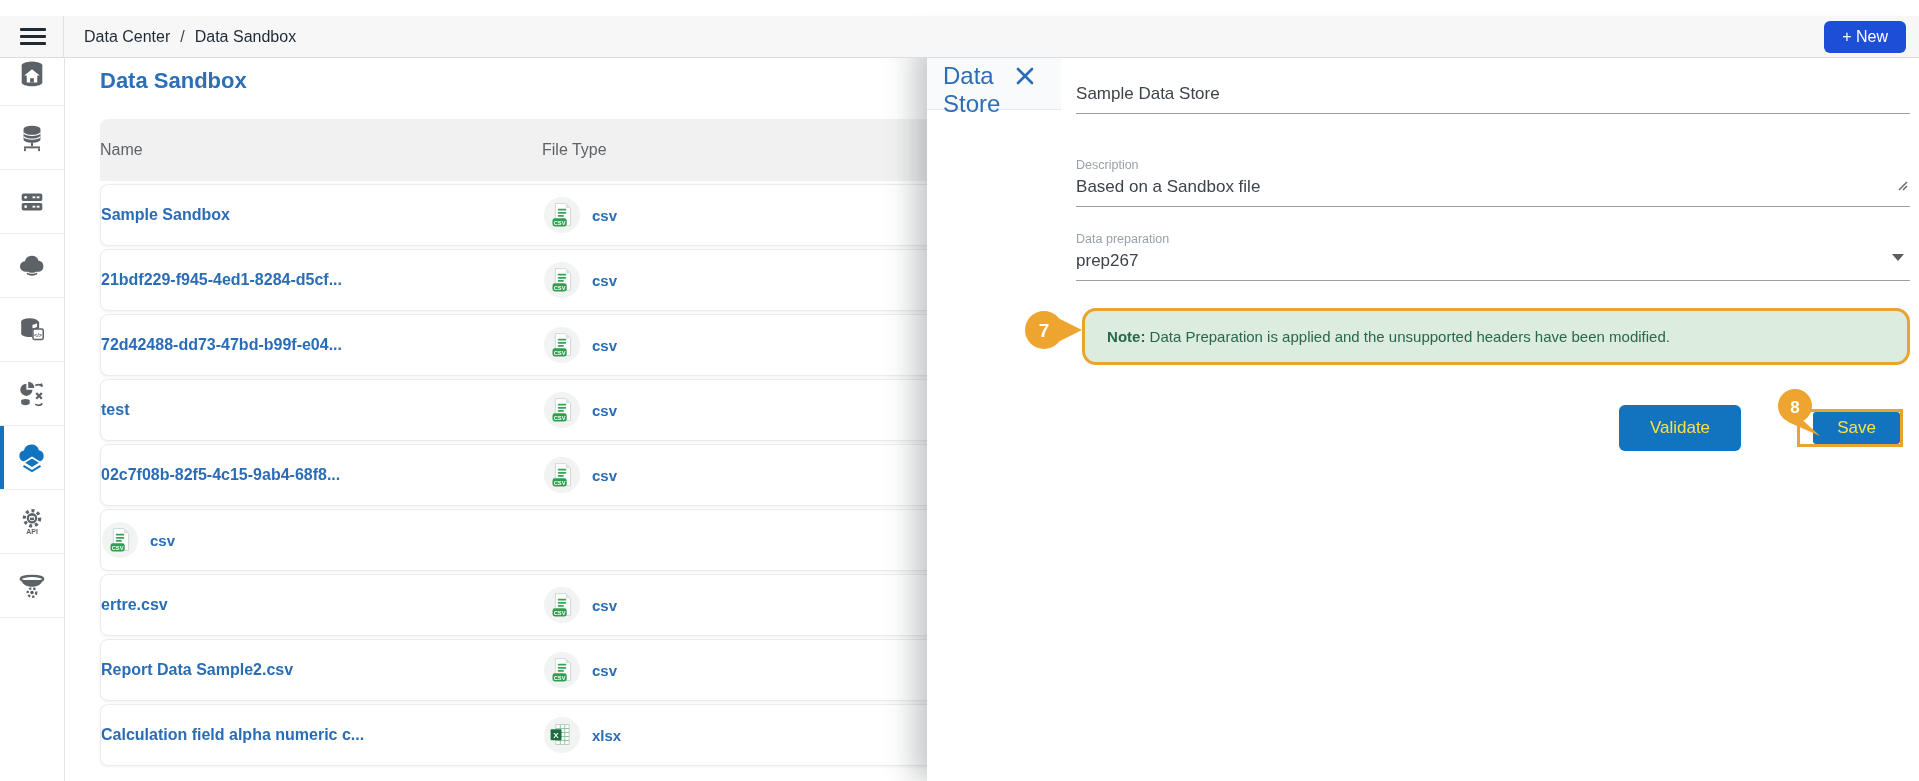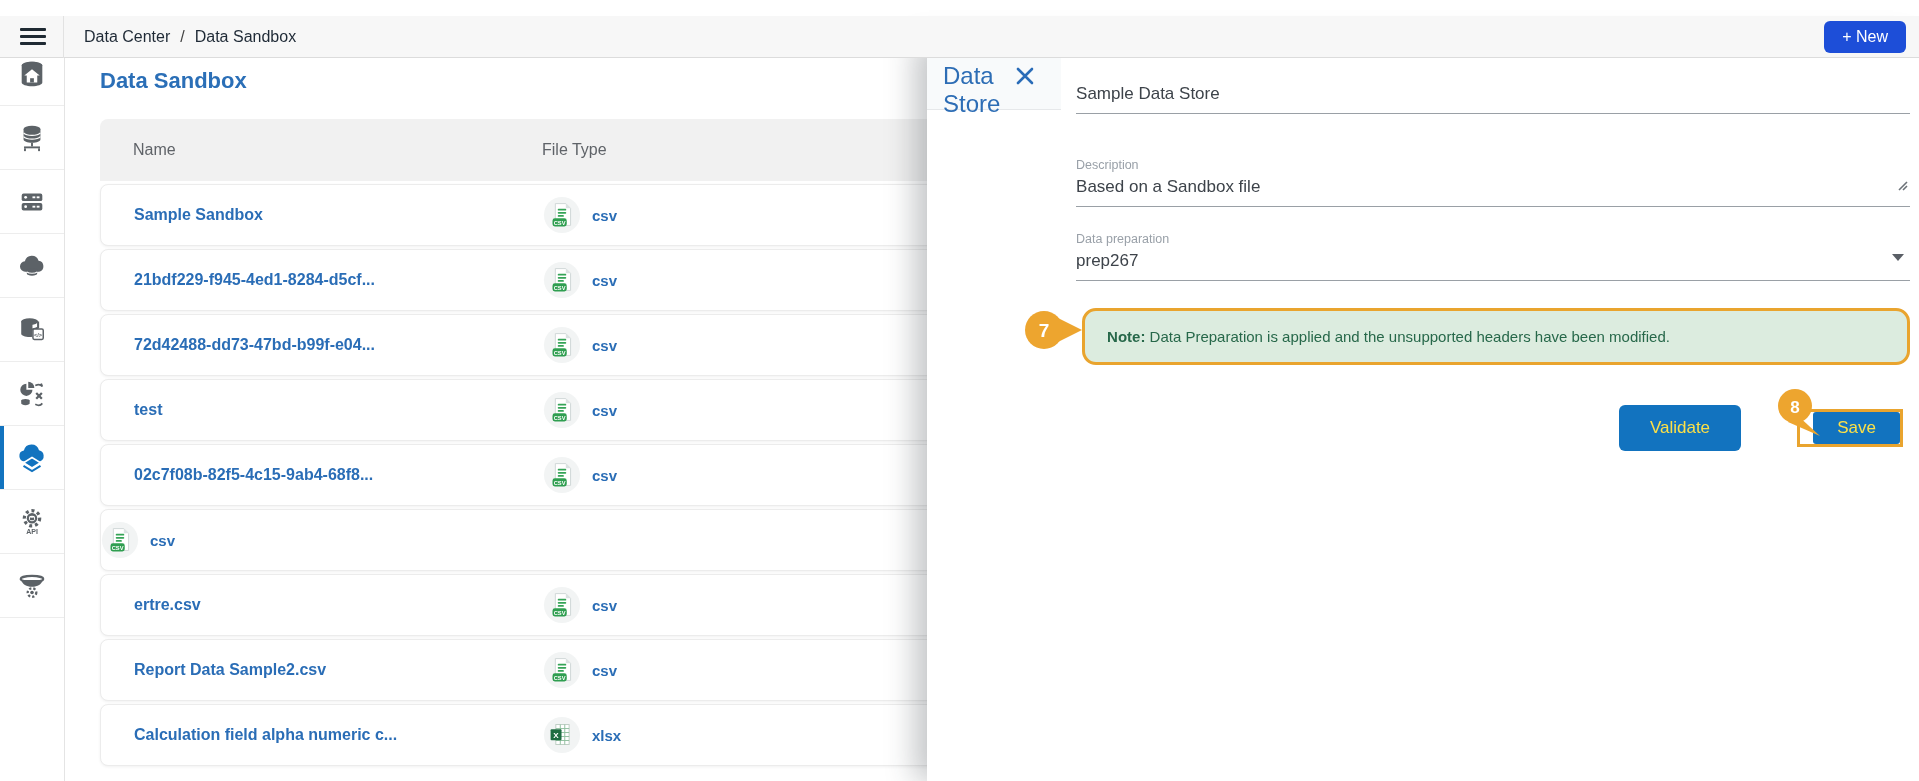"Name" .cell-name { padding-left: 33px -> none }
